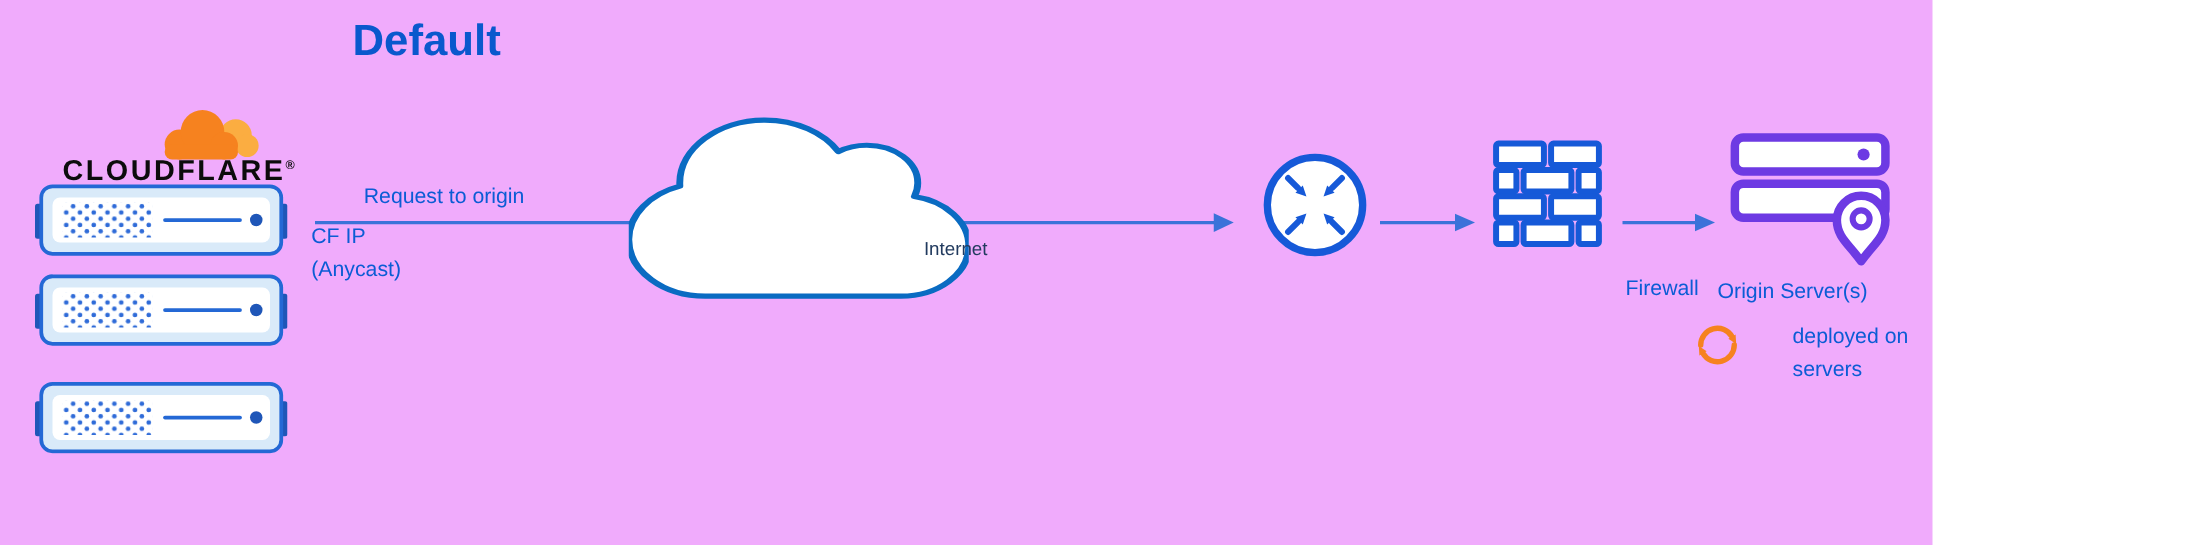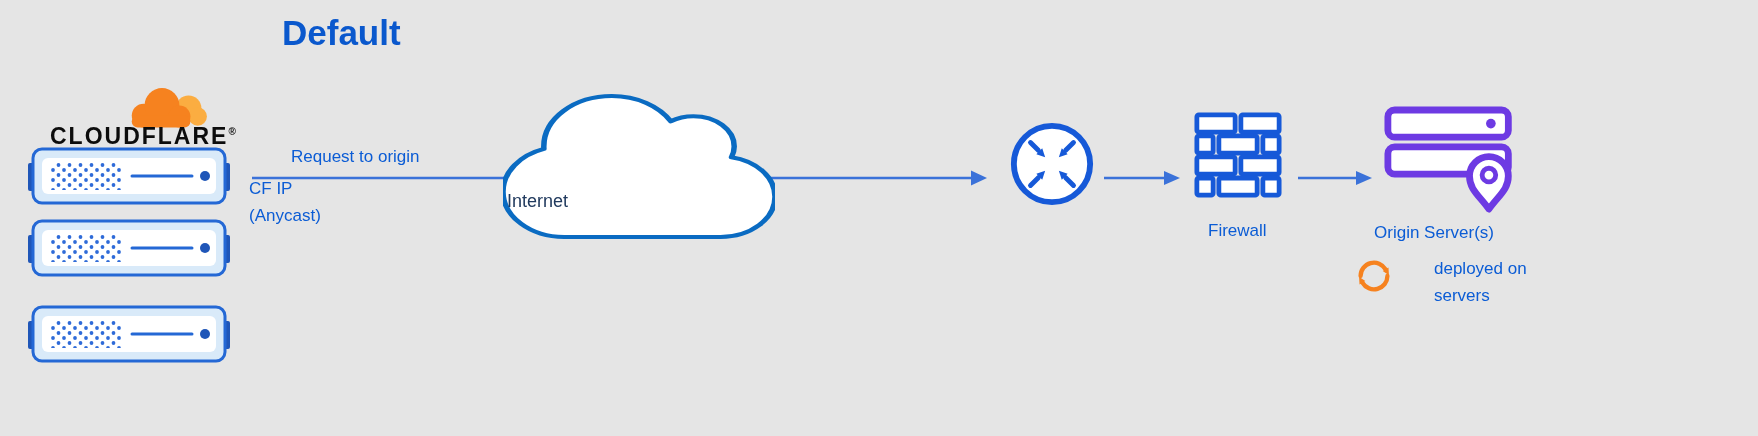"Default" .canvas { background: #e5e5e5 -> #f0abfc; width: 1758px -> 1546px }
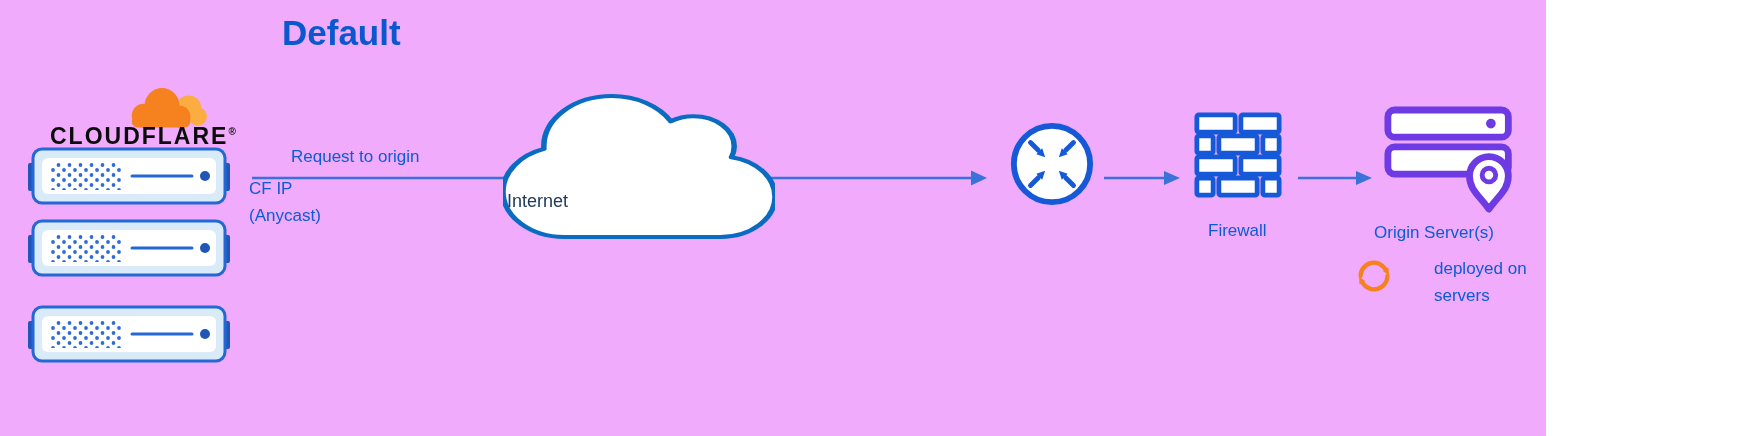"Internet" .internet-label { font-size: 18px -> 15px; left: 507px -> 518px; text-align: left -> right }
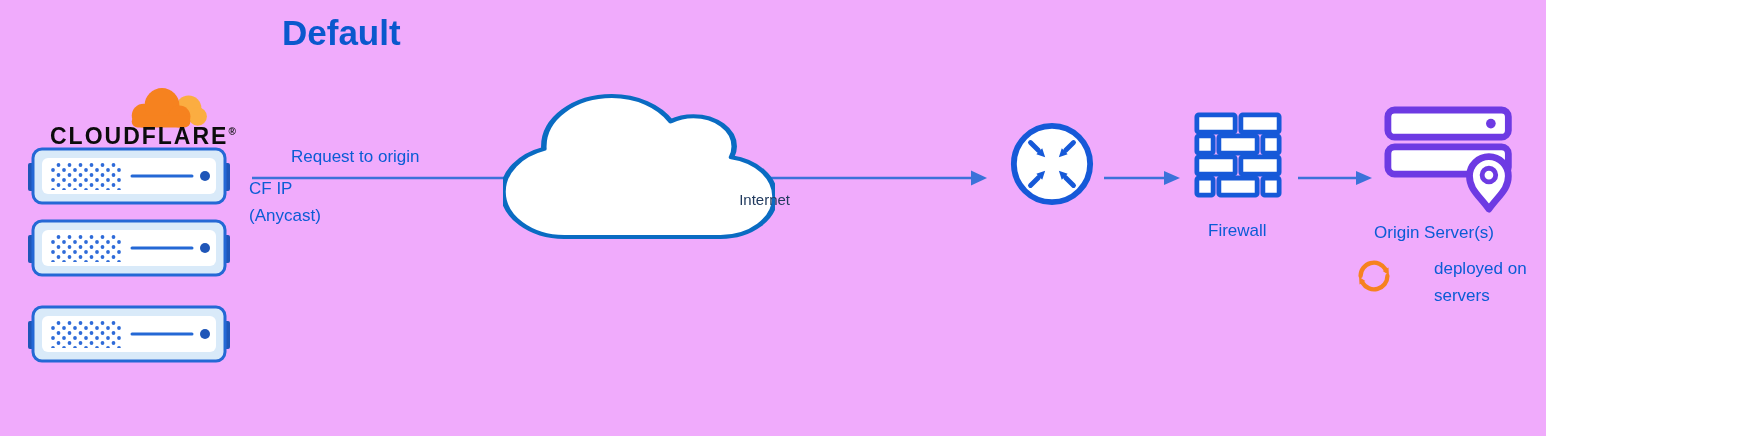"Firewall" .fw-label { left: 1208px -> 1153px; text-align: left -> right }
